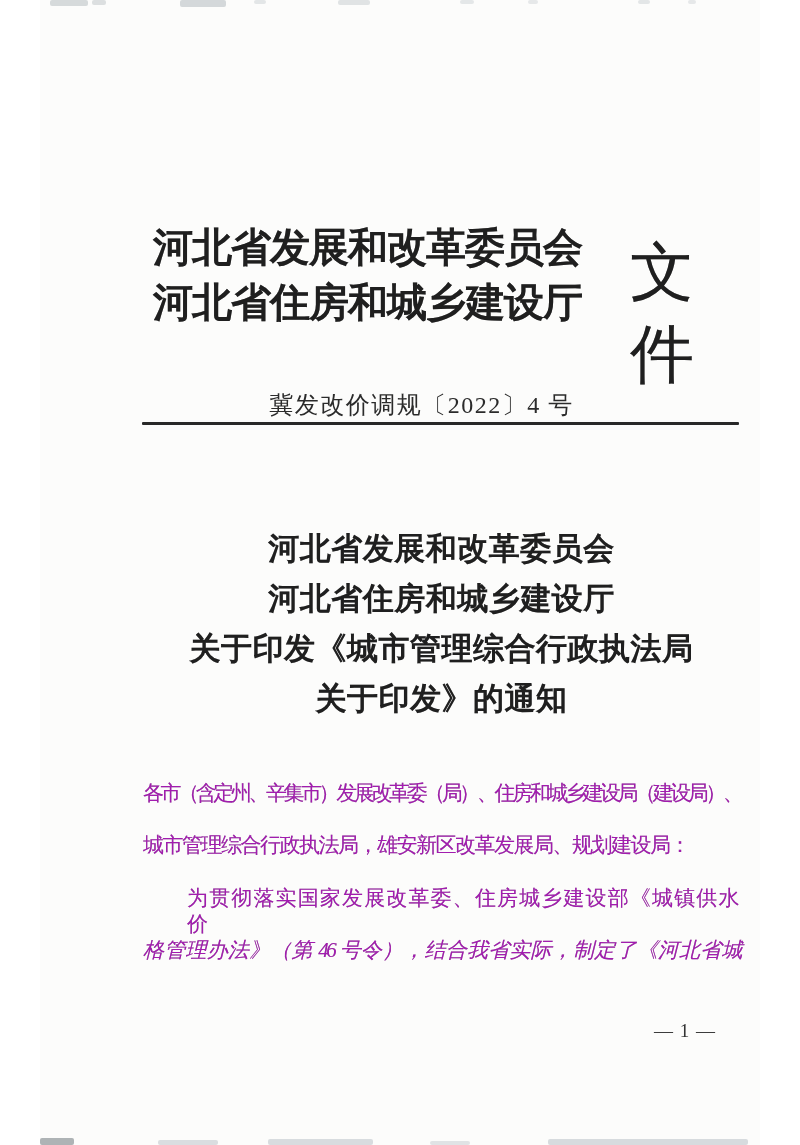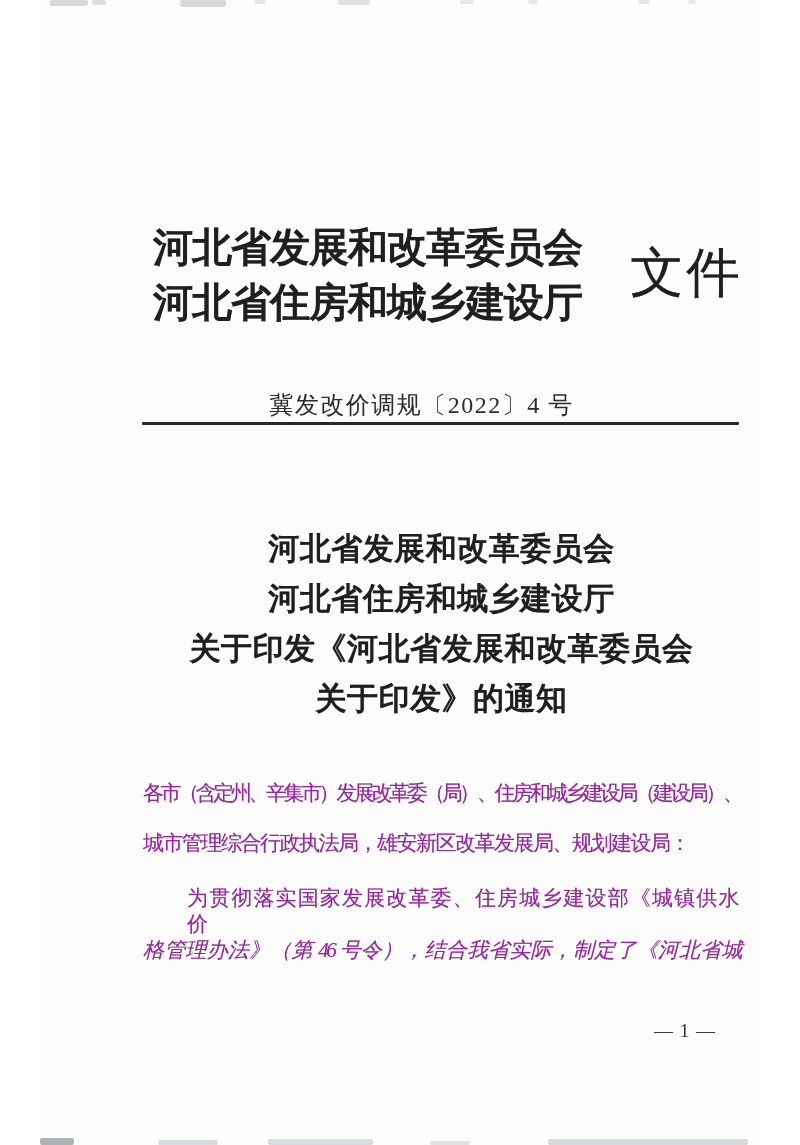"文件" .doc-type { font-size: 54px -> 64px }
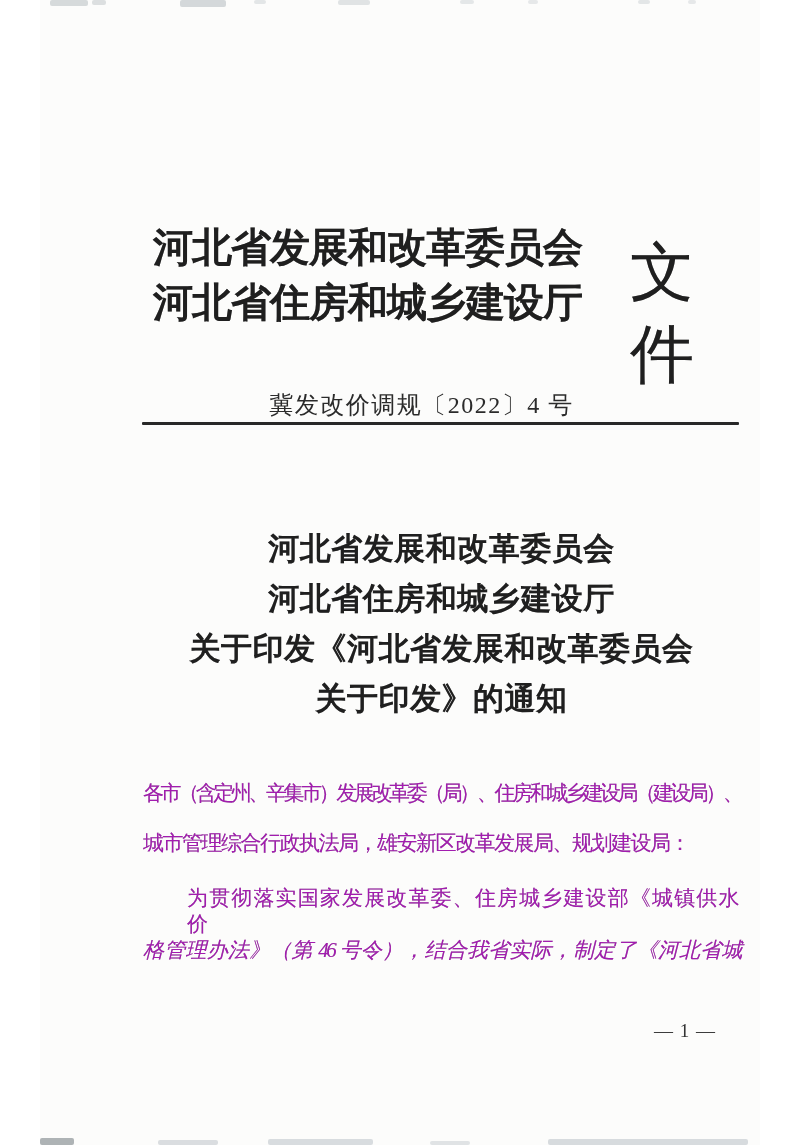"关于印发《河北省发展和改革委员会" div { text: 河北省发展和改革委员会 -> 城市管理综合行政执法局 }
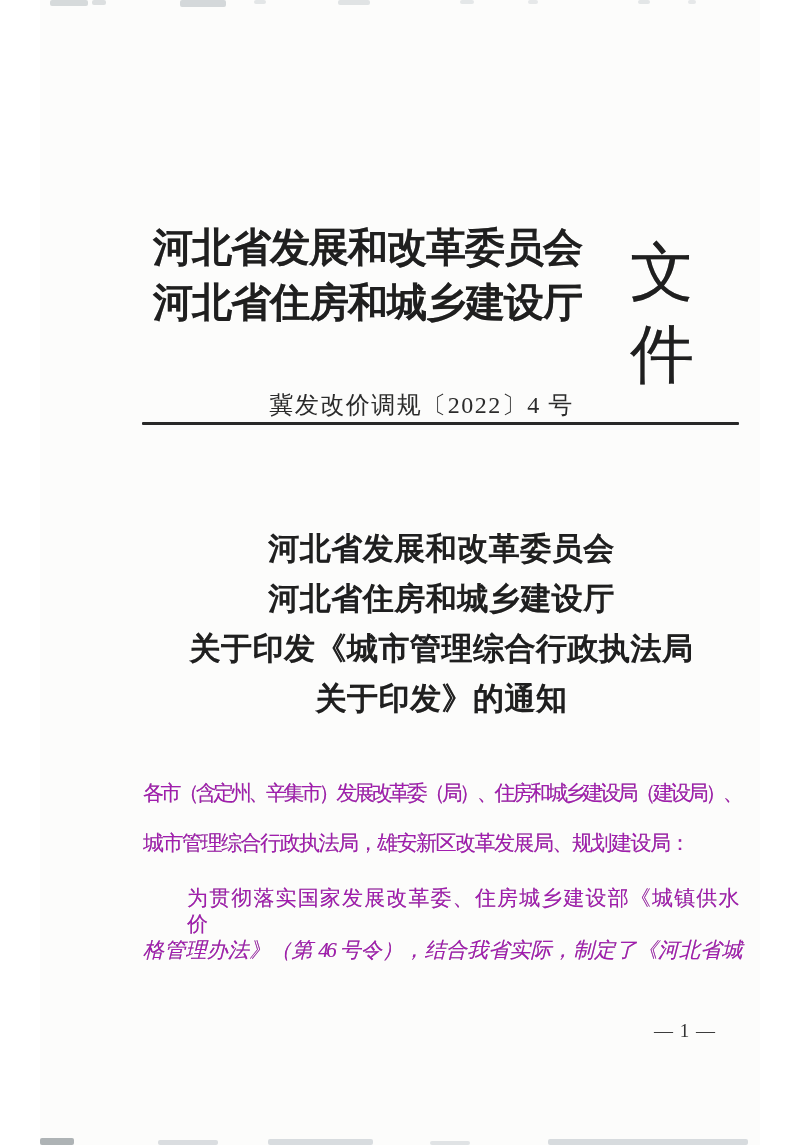"城市管理综合行政执法局，雄安新区改革发展局、规划建设局：" .line-sal-2 { font-family: Liberation Mono, monospace -> none }
